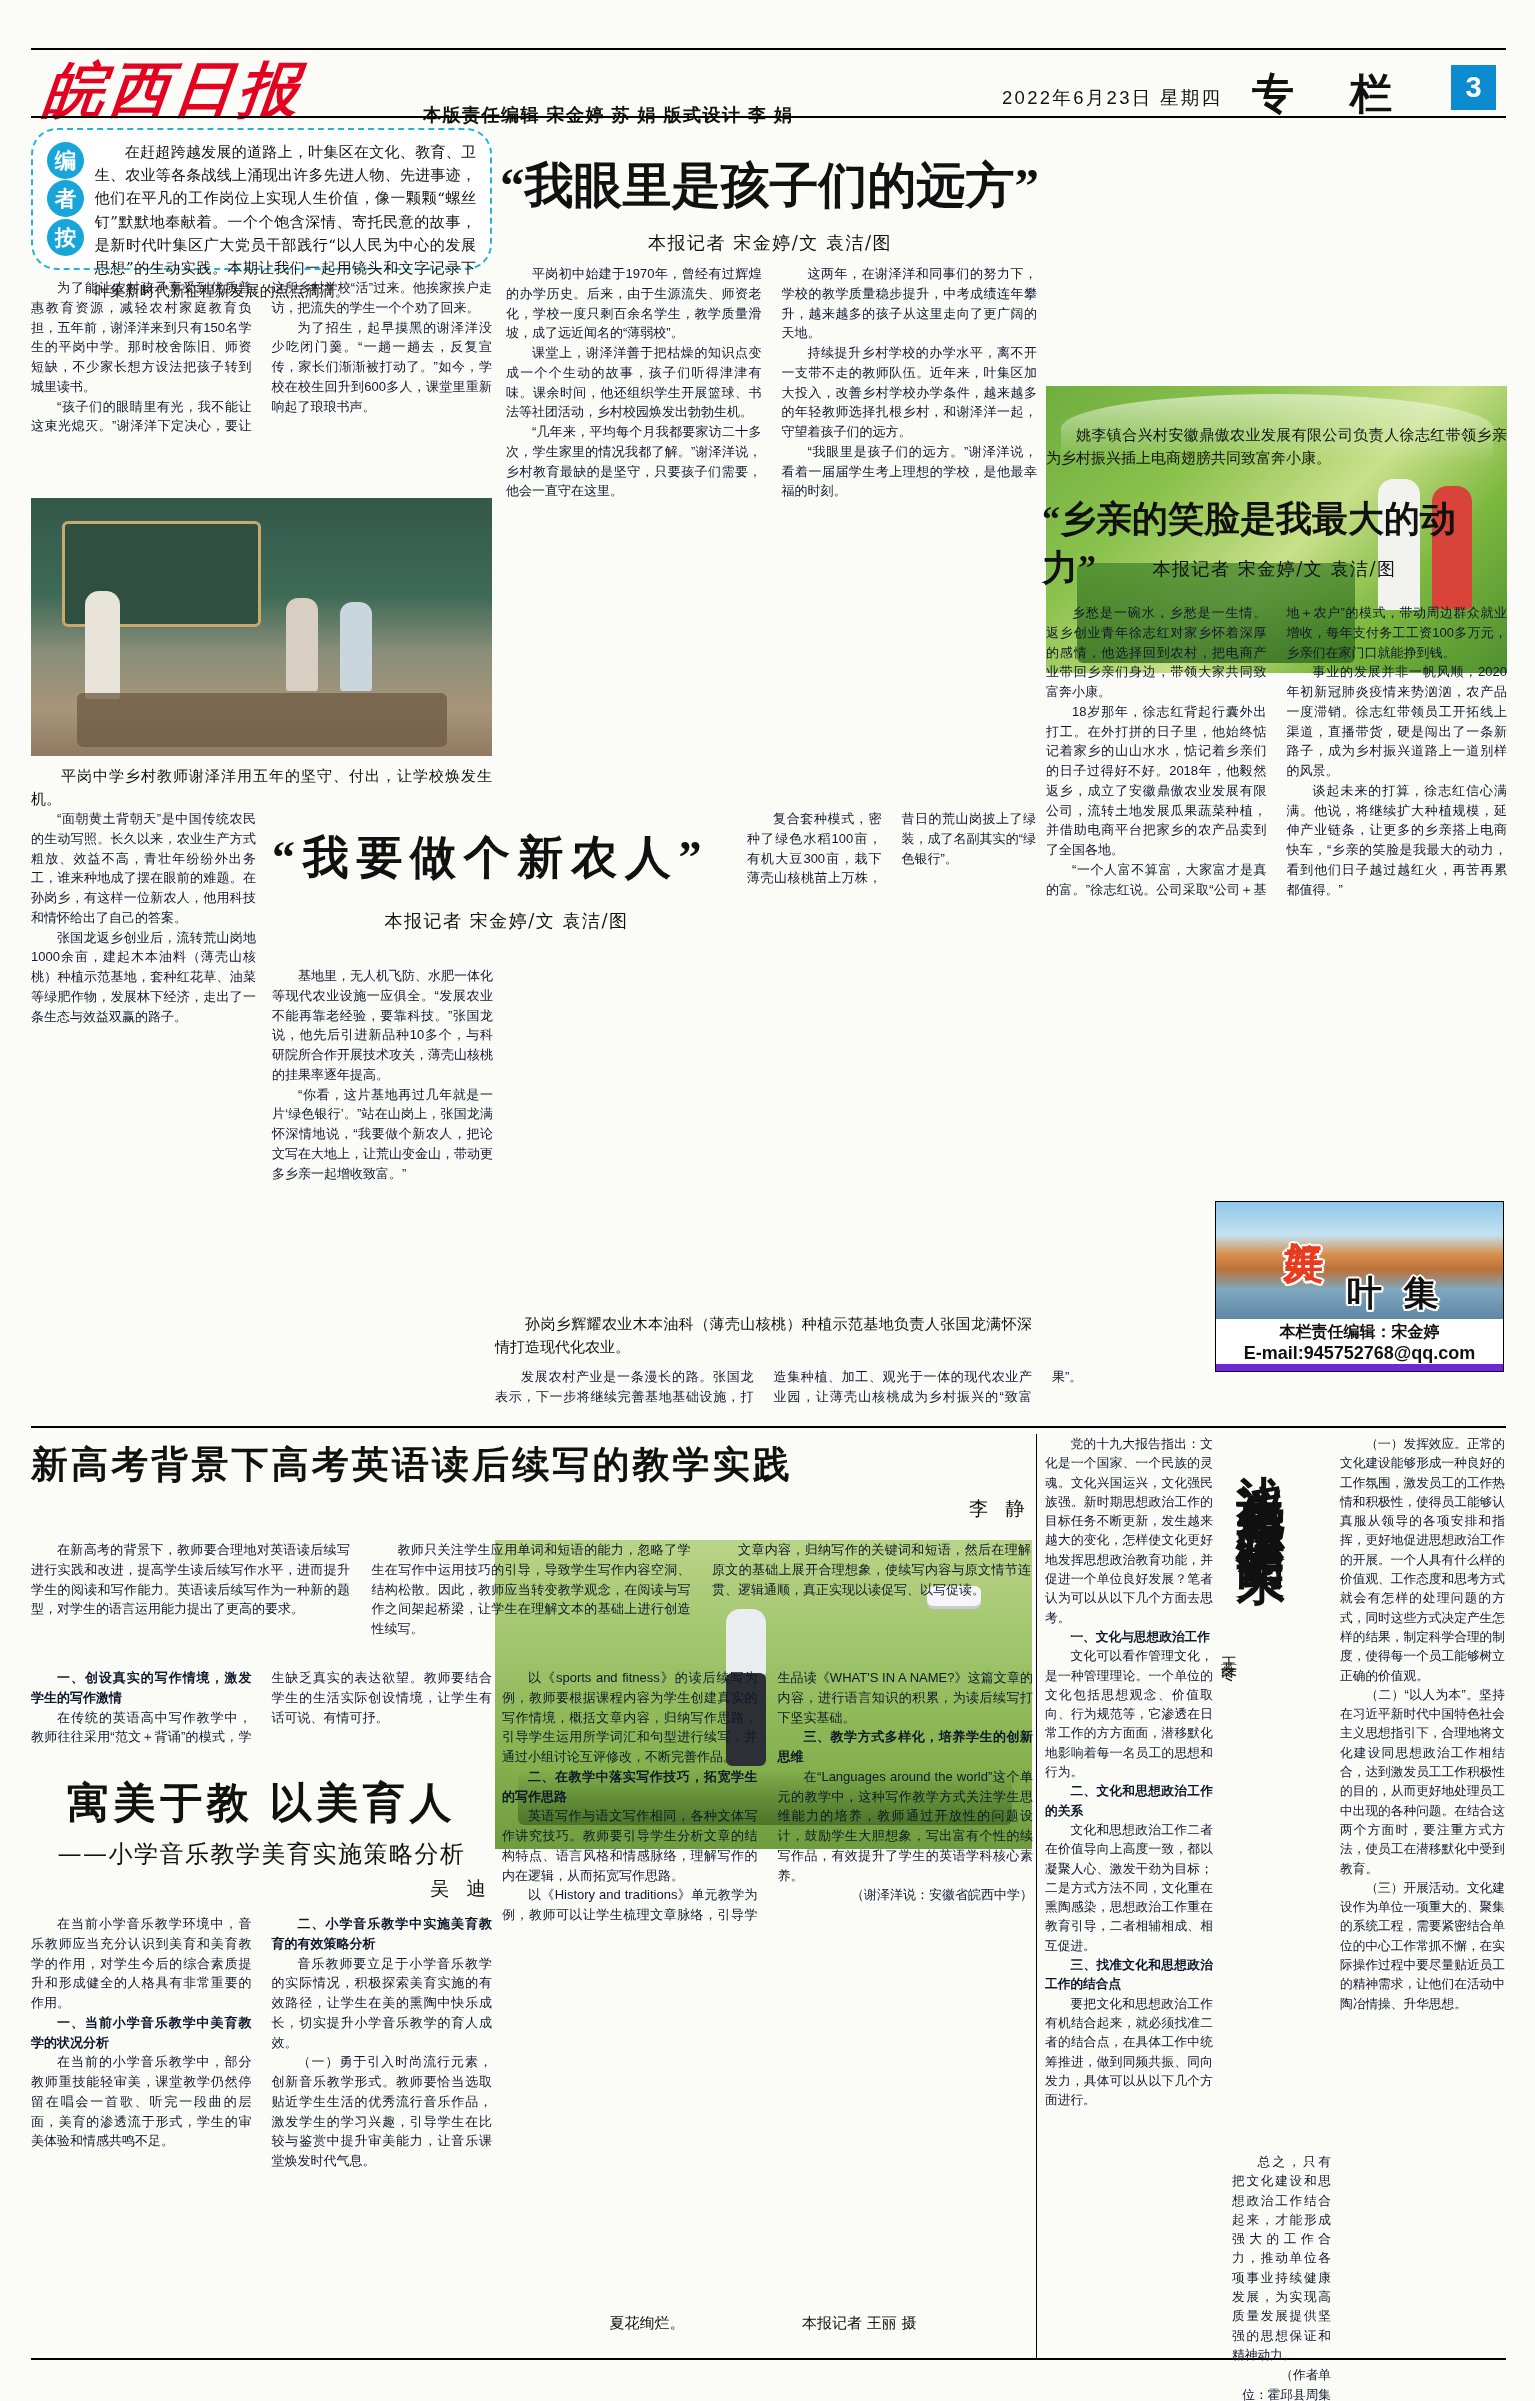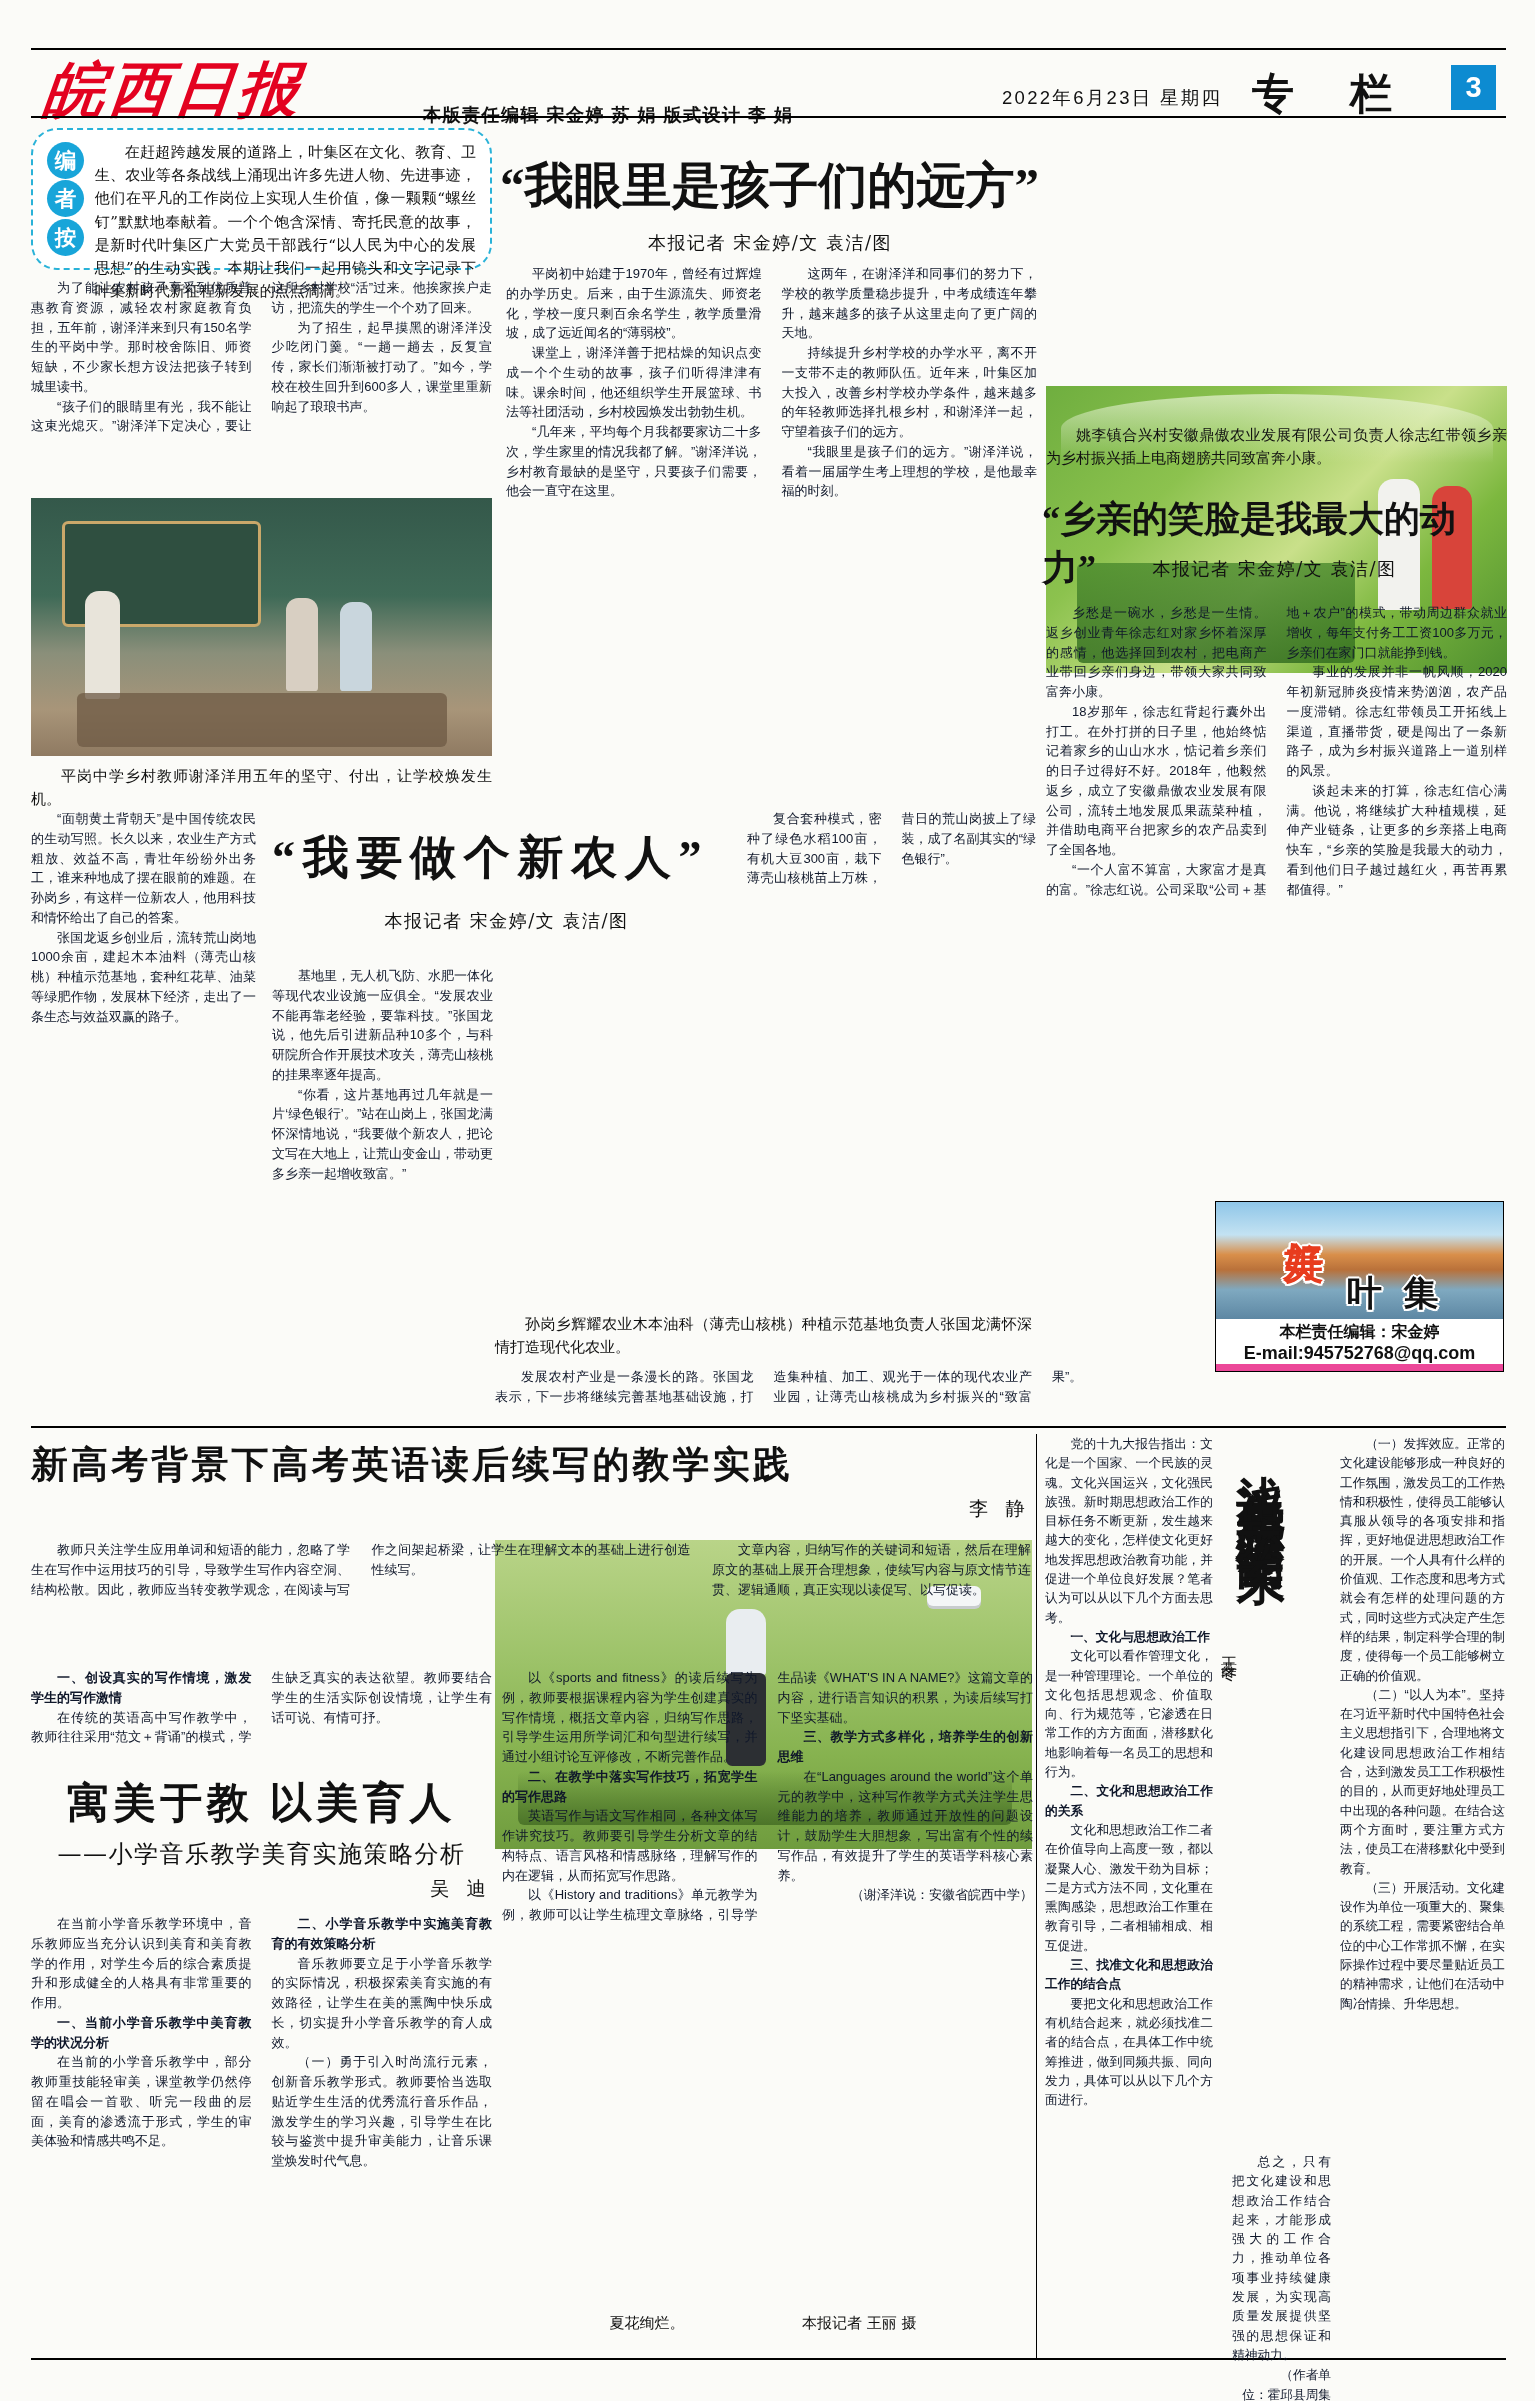"叶集" div.abs { background: #ec4899 -> #6d28d9 }
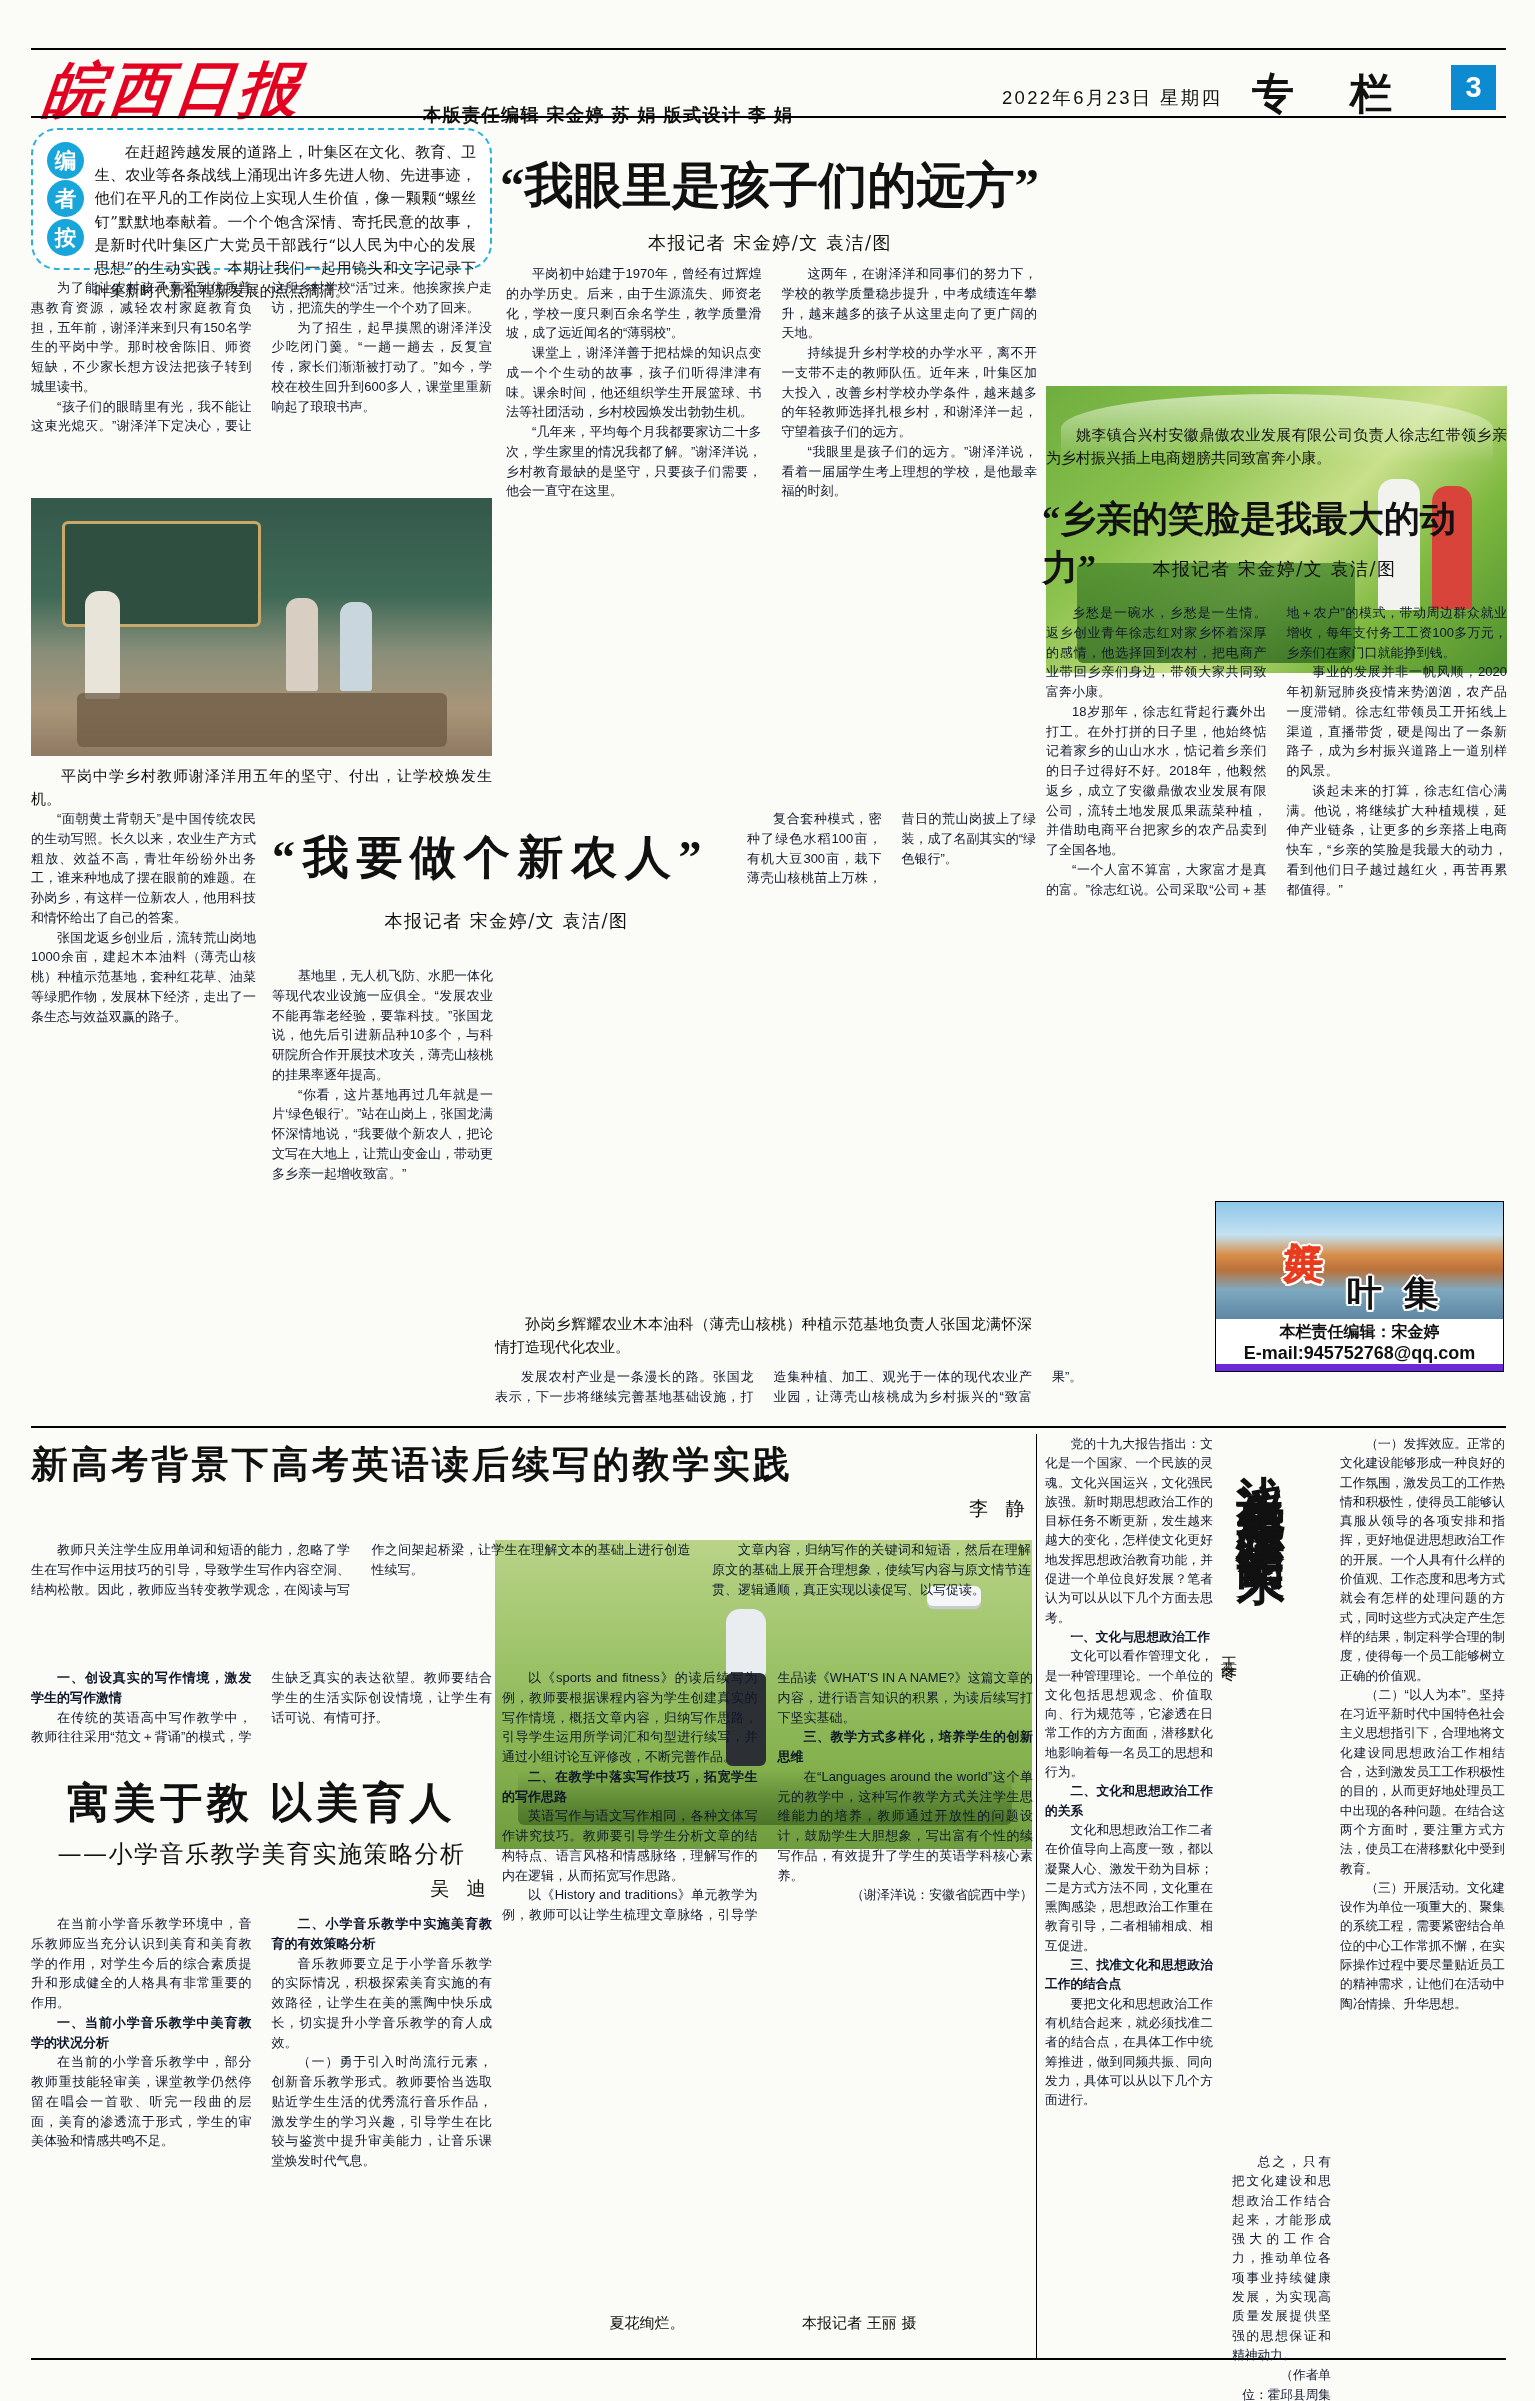"在新高考的背景下，教师要合理地对英语读后续写进行实践和改进，提高学生读后续写作水" p { html: none -> <p>在新高考的背景下，教师要合理地对英语读后续写进行实践和改进，提高学生读后续写作水平，进而提升学生的阅读和写作能力。英语读后续写作为一种新的题型，对学生的语言运用能力提出了更高的要求。</p> }
